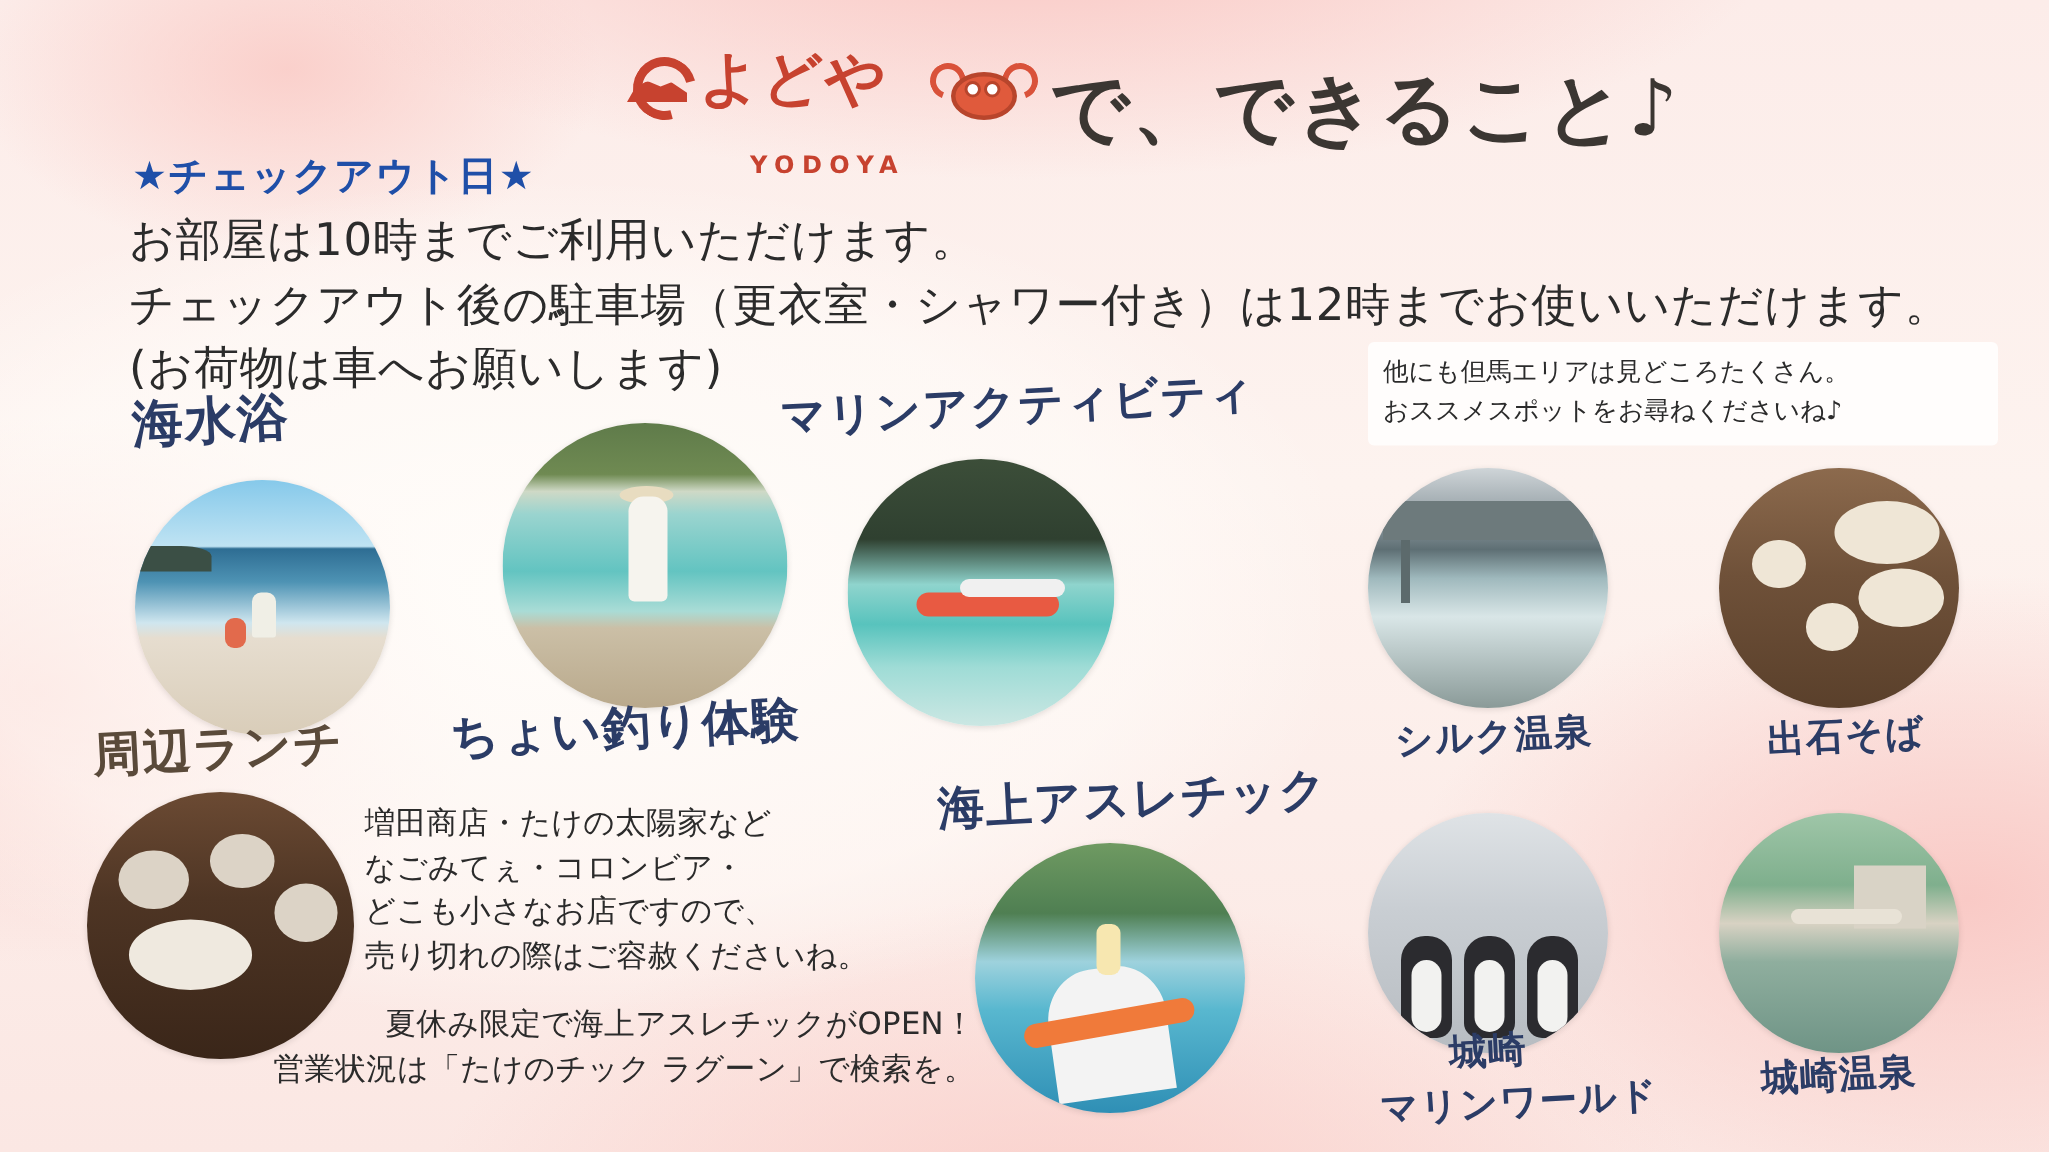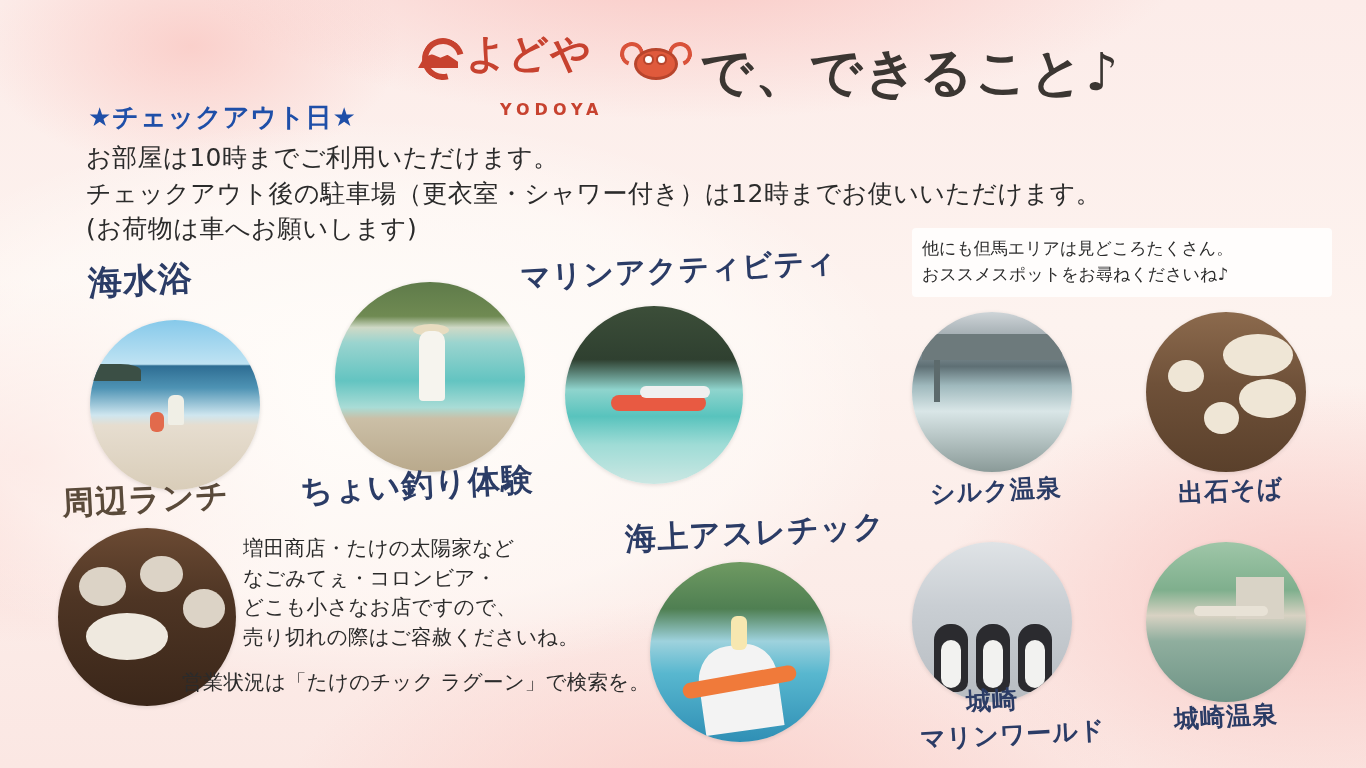"お部屋は10時までご利用いただけます。" .body-text { font-size: 25px -> 30px }
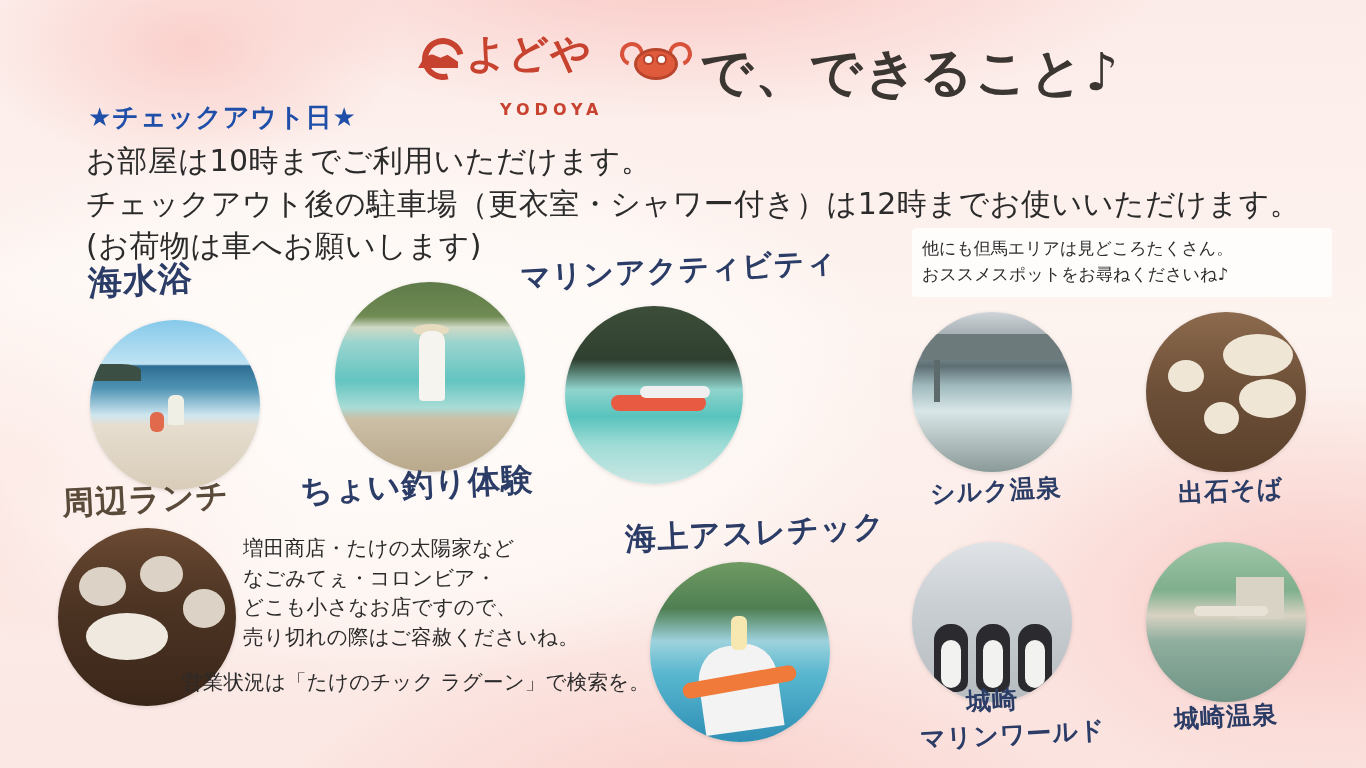"夏休み限定で海上アスレチックがOPEN！" div { html: none -> <div>夏休み限定で海上アスレチックがOPEN！</div> }
